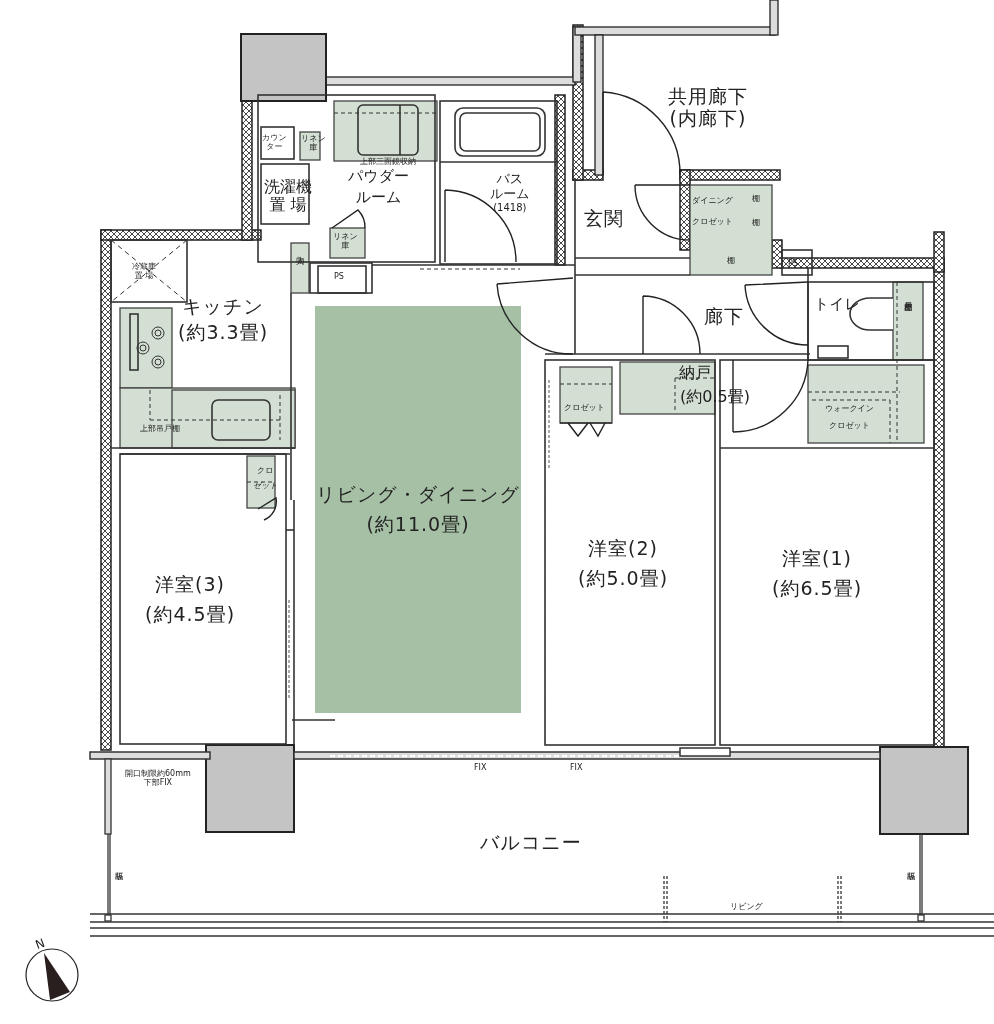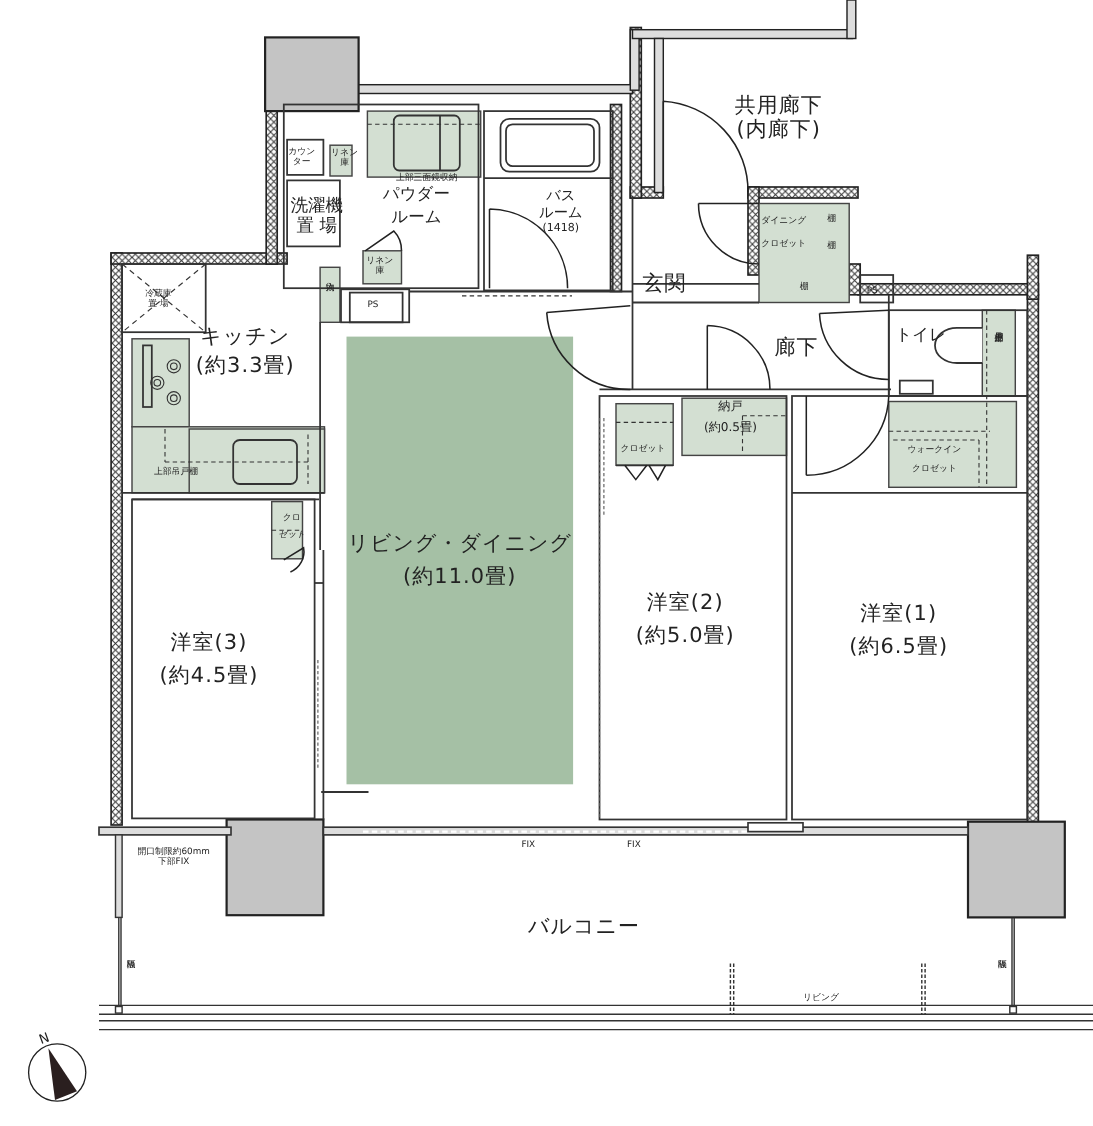"玄関" div.lbl { margin-top: 40px -> none }
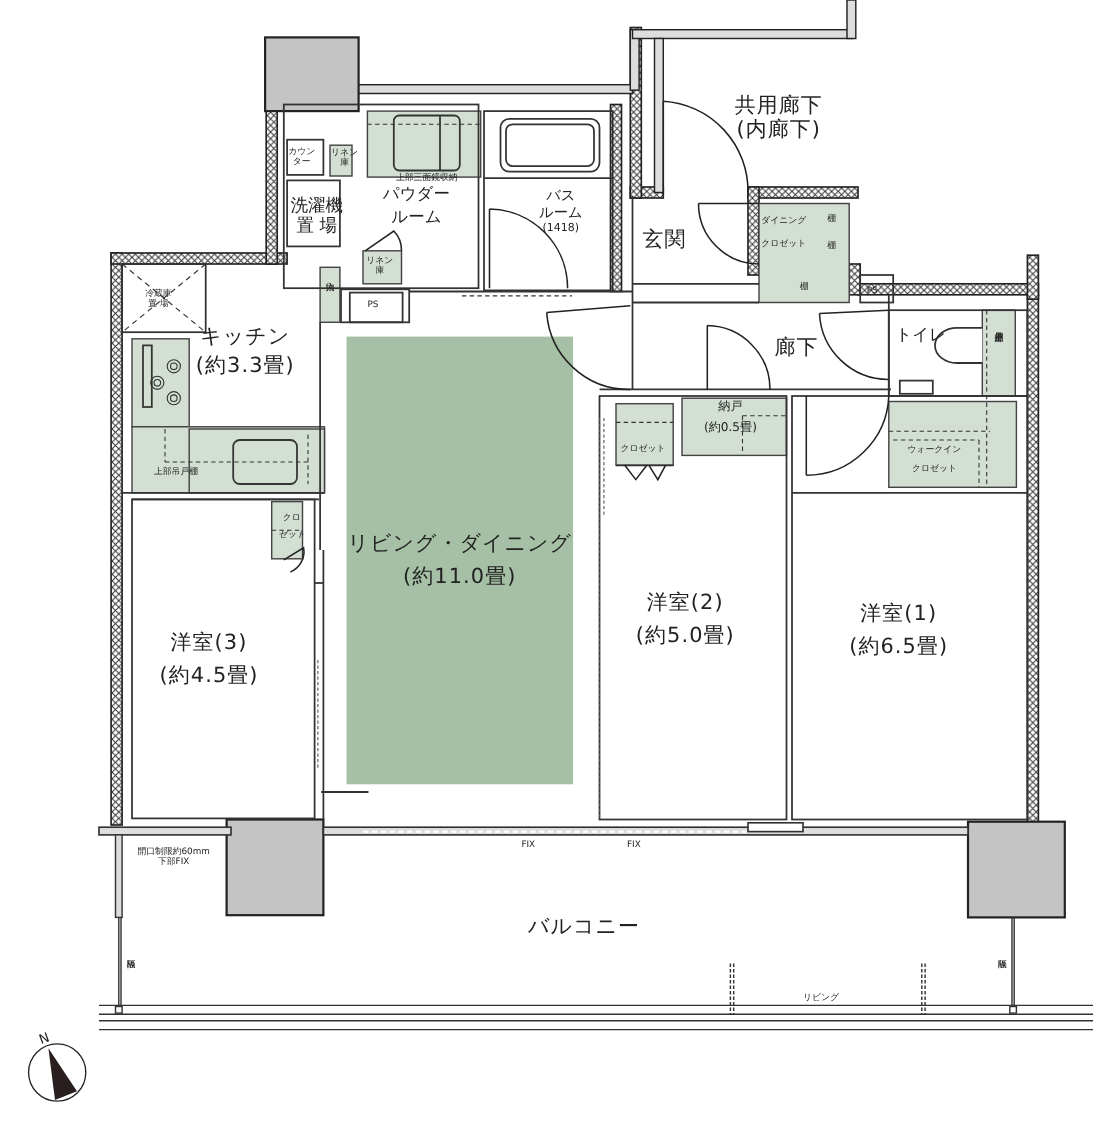"納戸" div.lbl { font-size: 11px -> 16px }
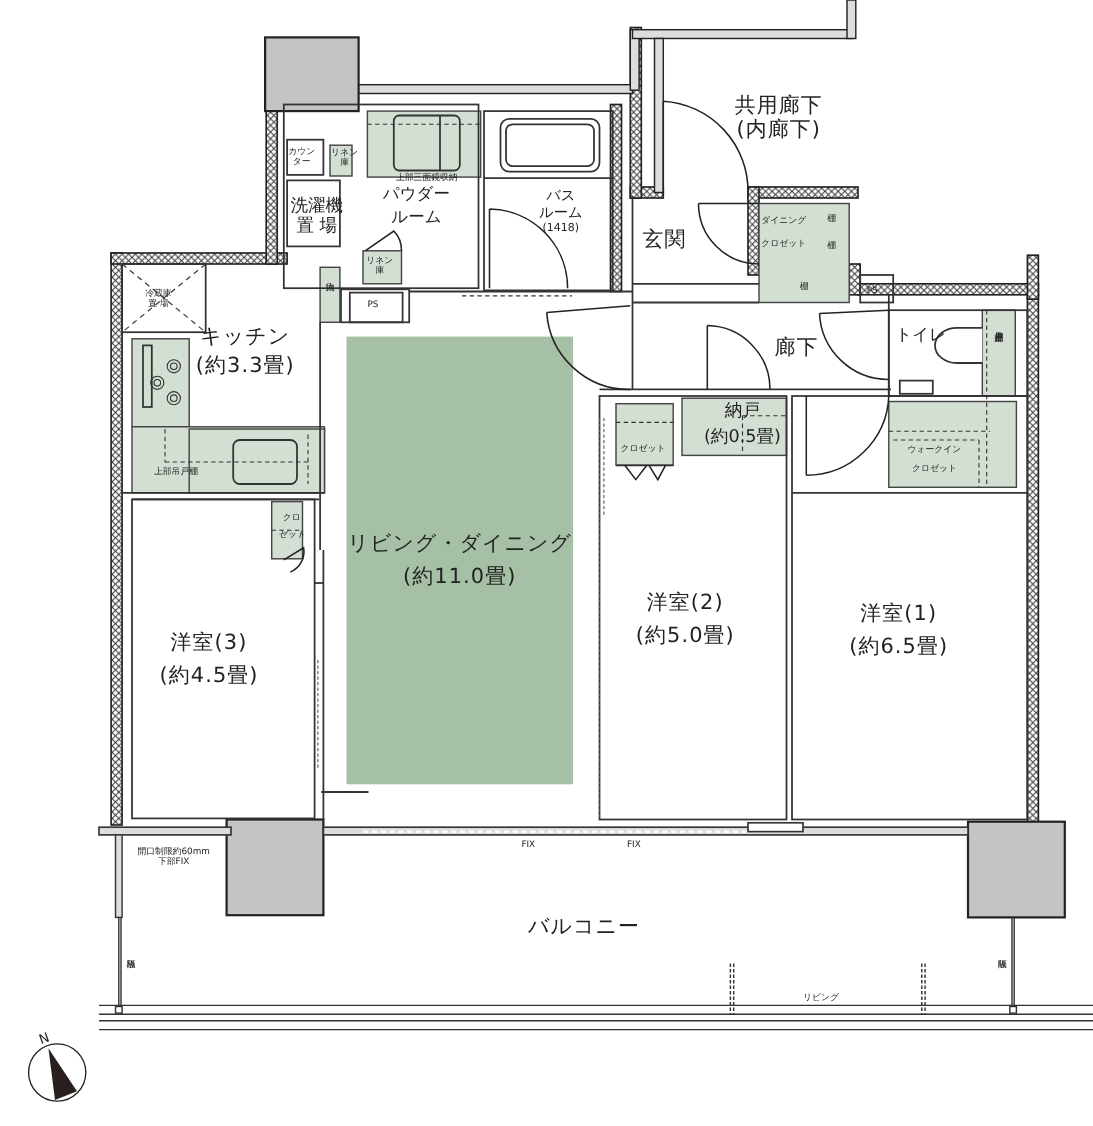"(約0.5畳)" div { margin-left: none -> 40px }
